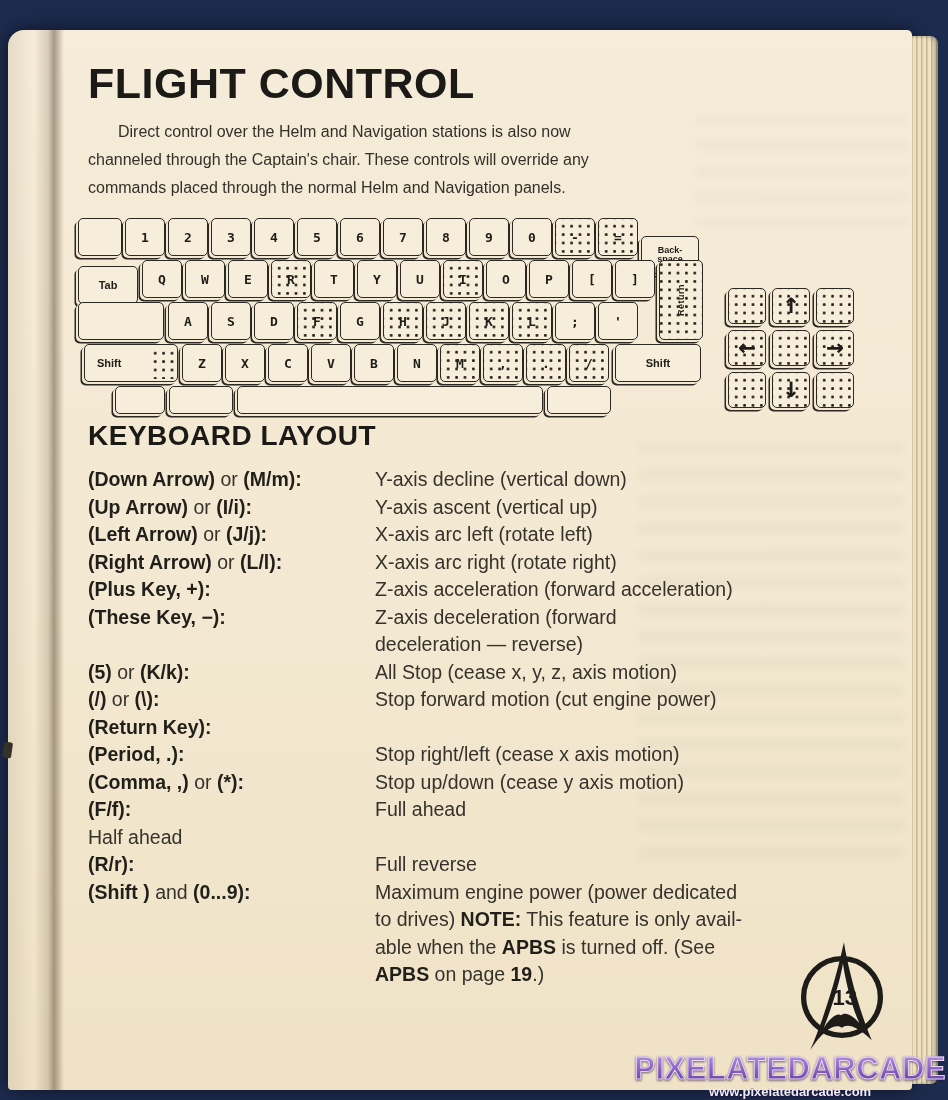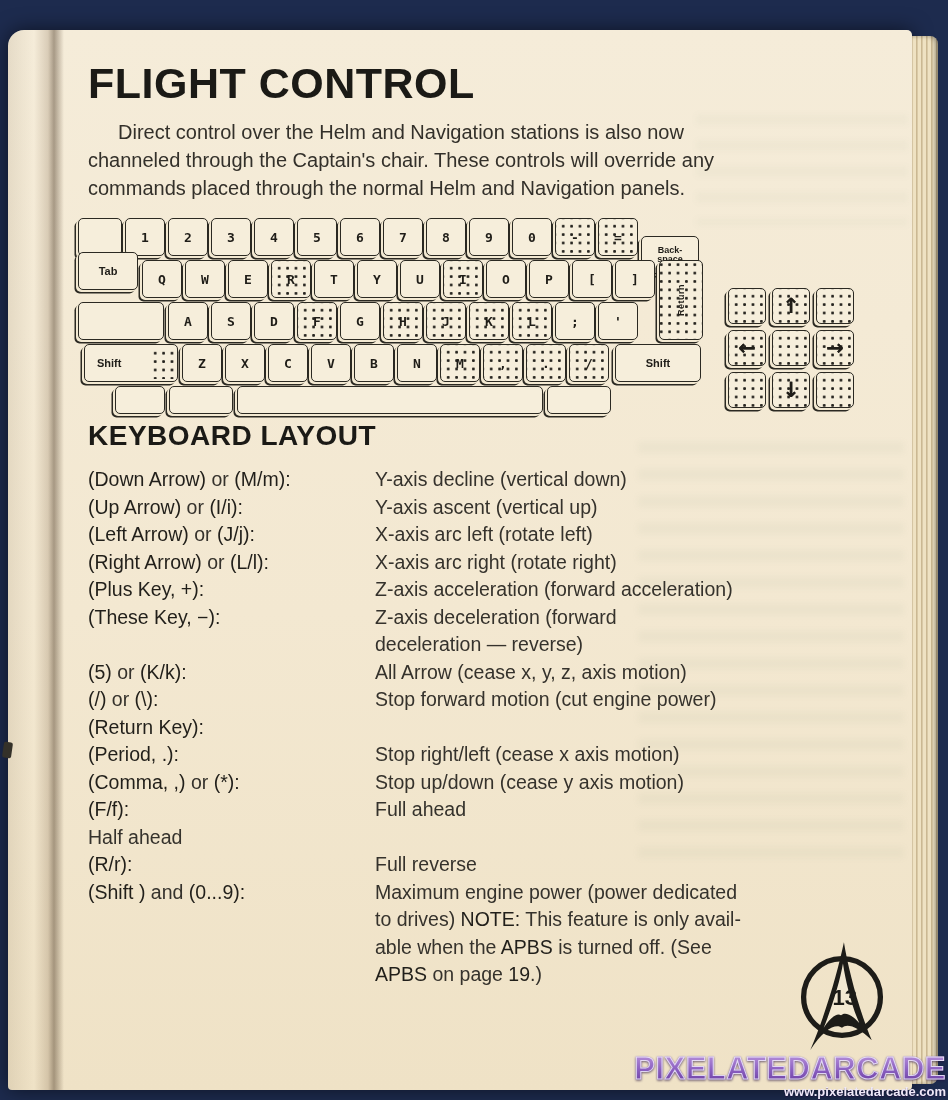"Direct control over the Helm" .intro { font-size: 20px -> 16px }
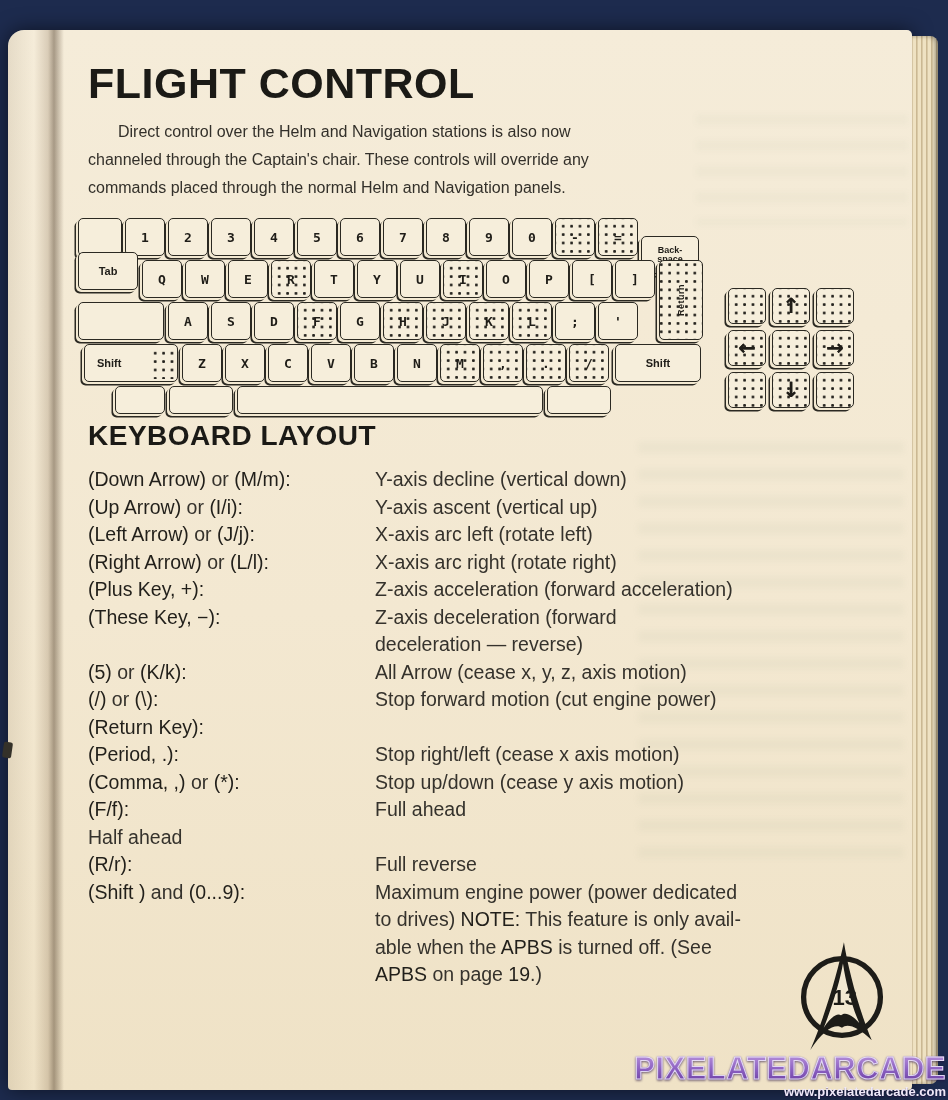"Tab" div.key { top: 34px -> 48px }
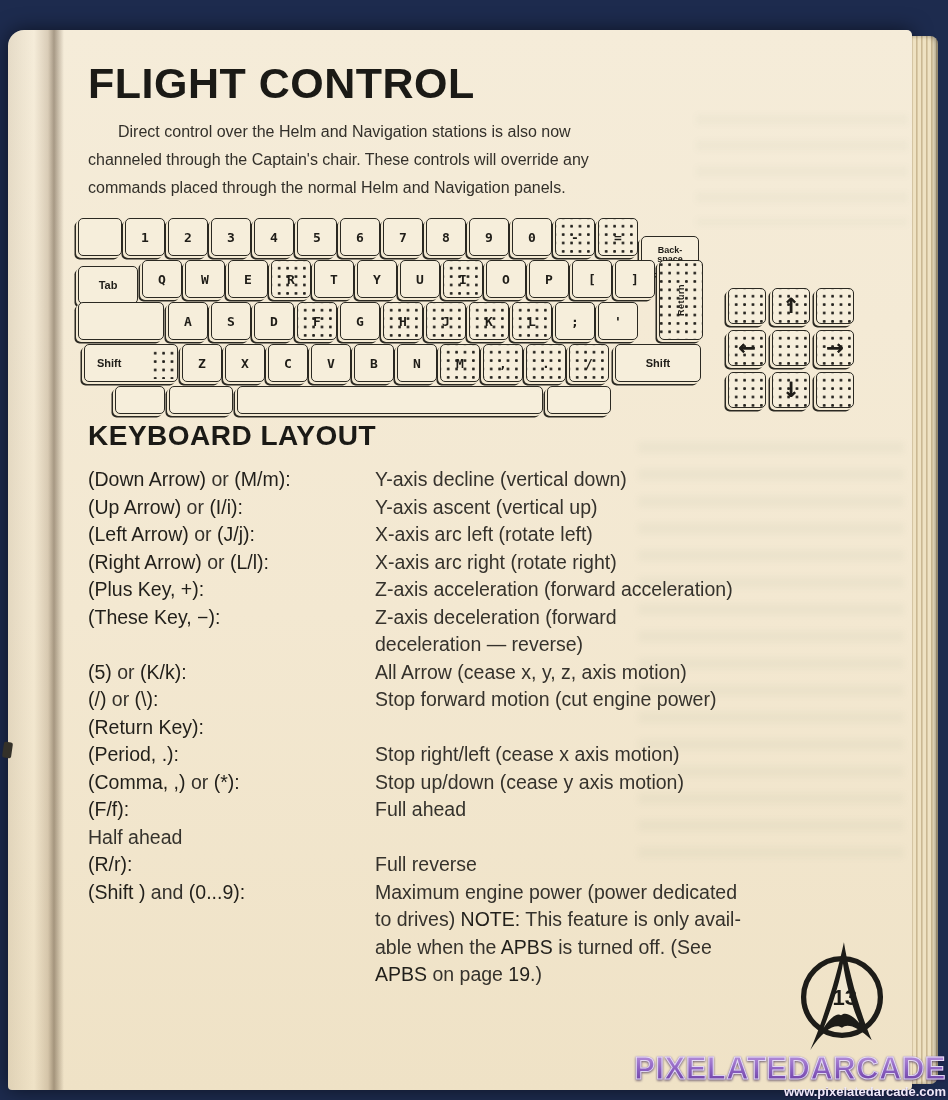"(Down Arrow)" #layout-table b { font-weight: 400 -> 700 }
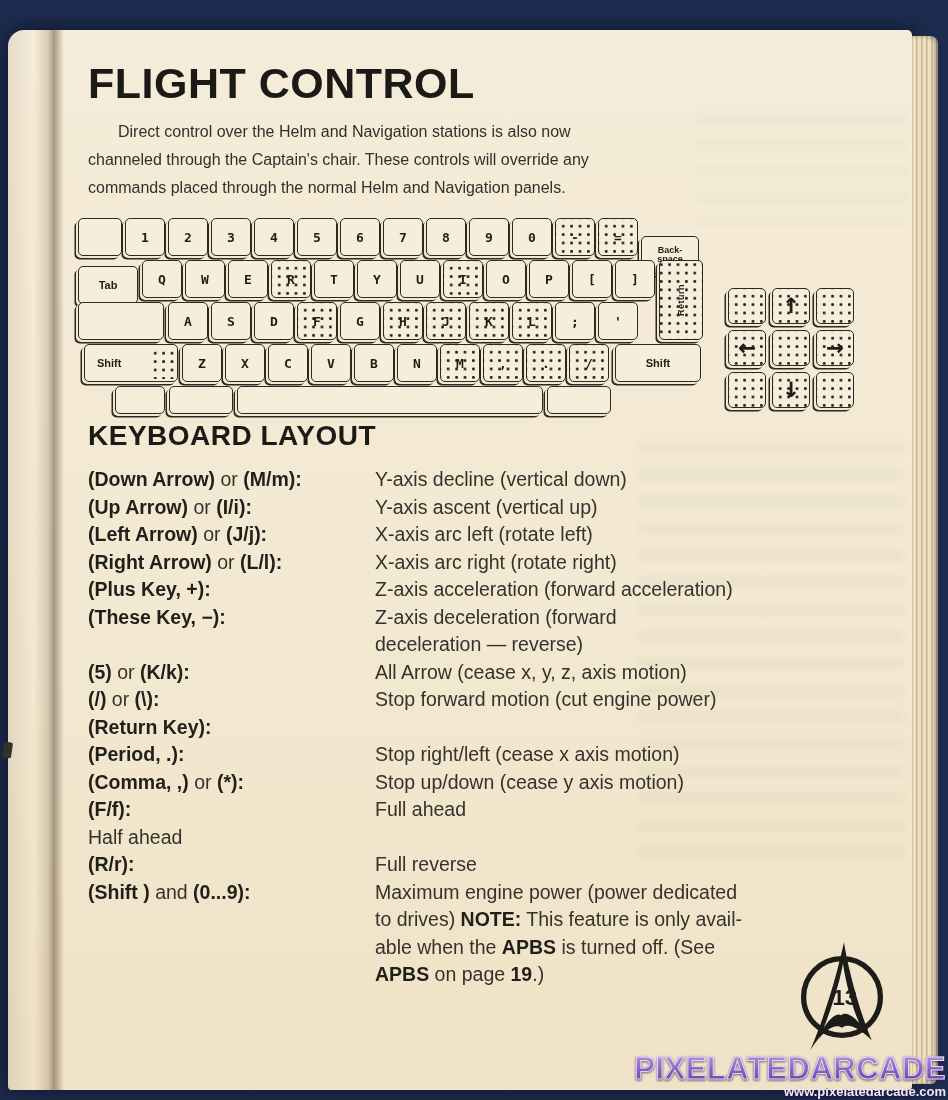"All Arrow (cease x, y," span { text: Arrow -> Stop }
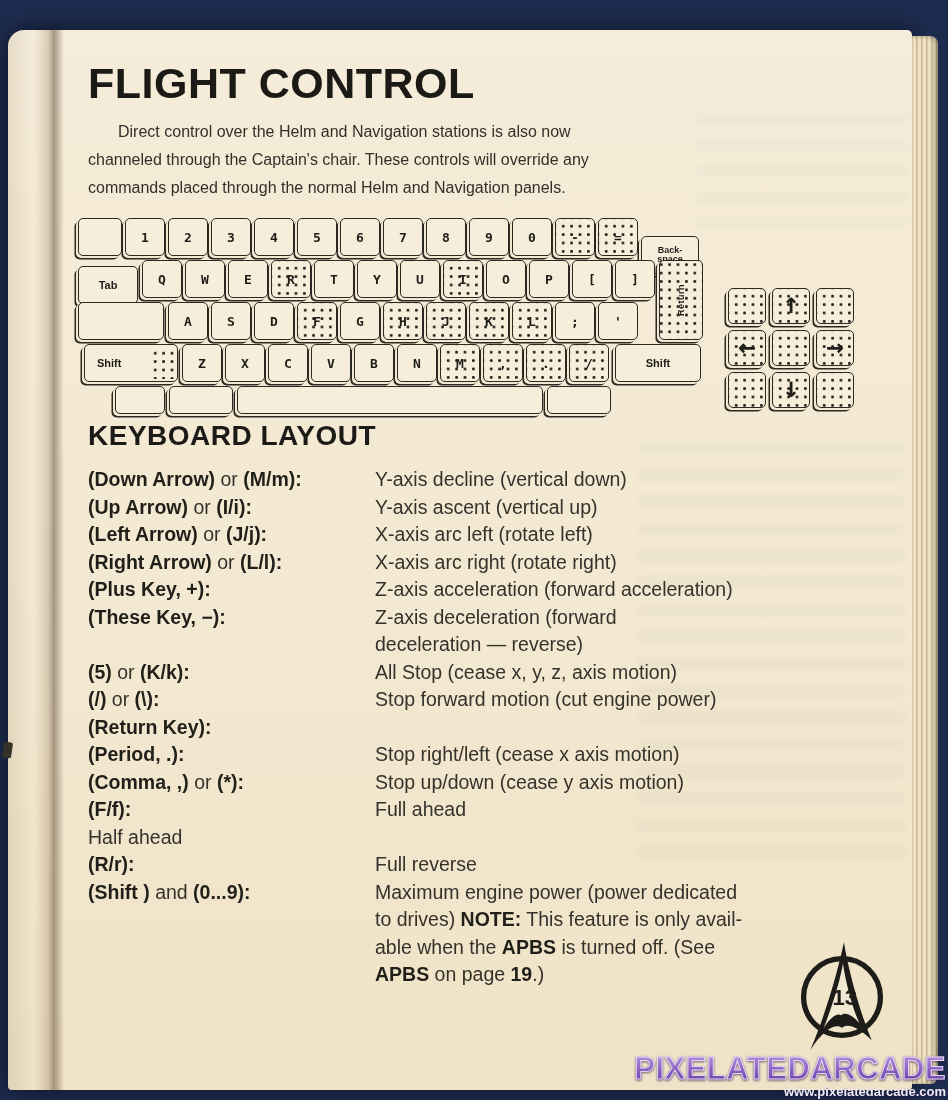"PIXELATEDARCADE" .watermark { text-align: right -> center }
